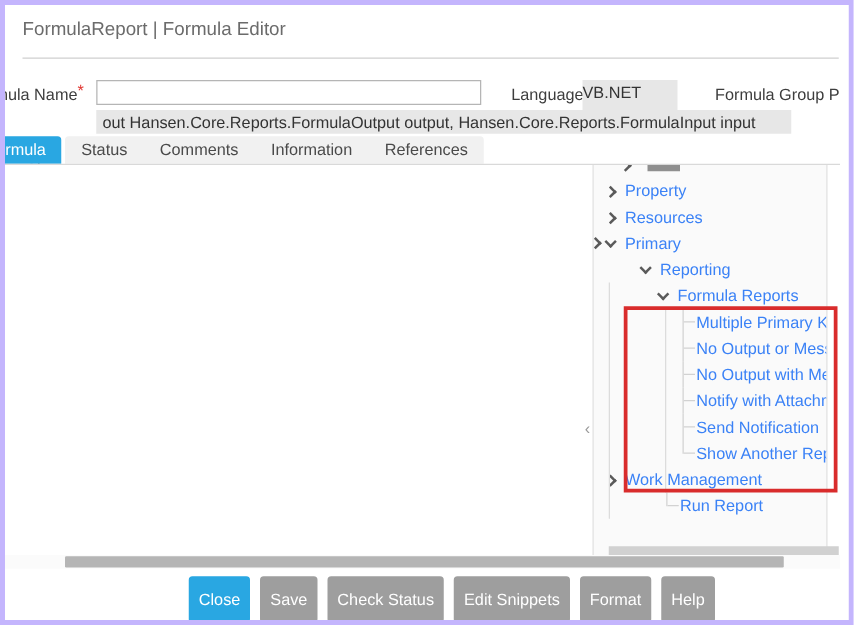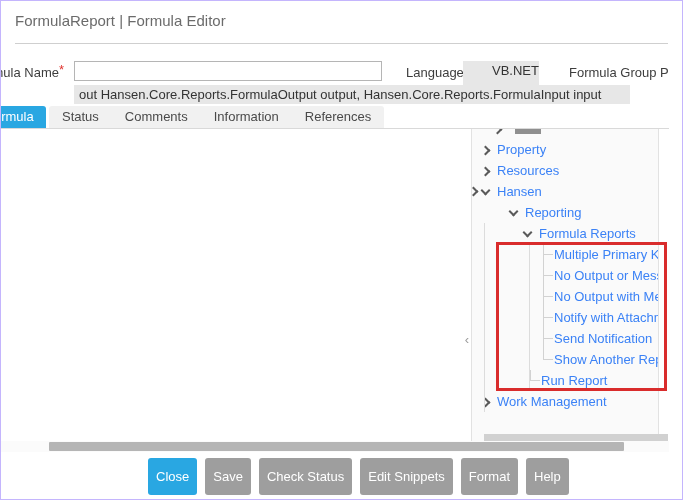"FormulaReport | Formula Editor" .window { border: 1px solid #c4b5fd -> 4px solid #c4b5fd }
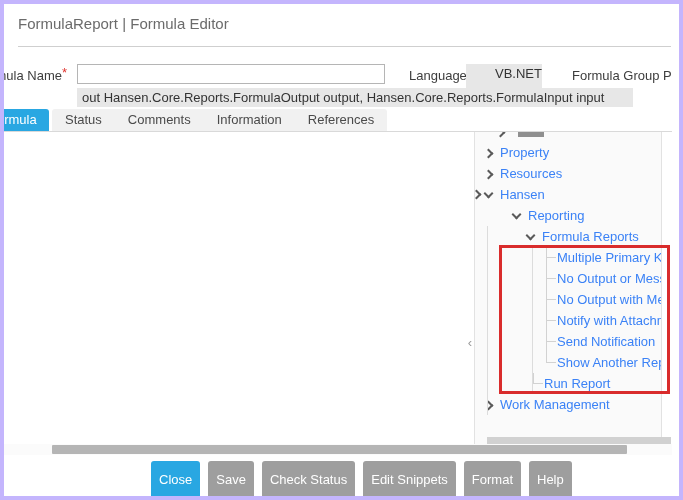"VB.NET" #language-field { text-align: right -> none }
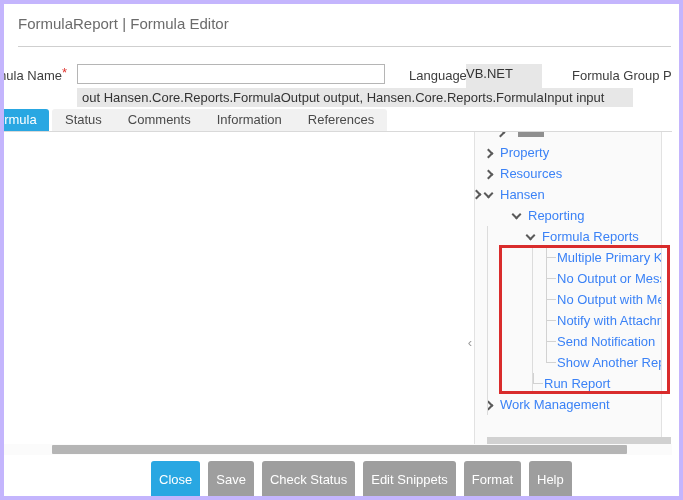"Hansen" span.tlabel { text: Hansen -> Primary }
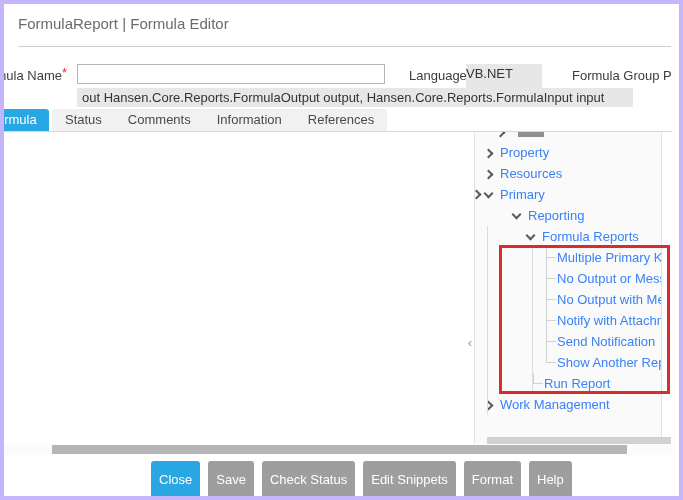"Run Report" div.trow { order: before "Work Management" -> after "Work Management" }
